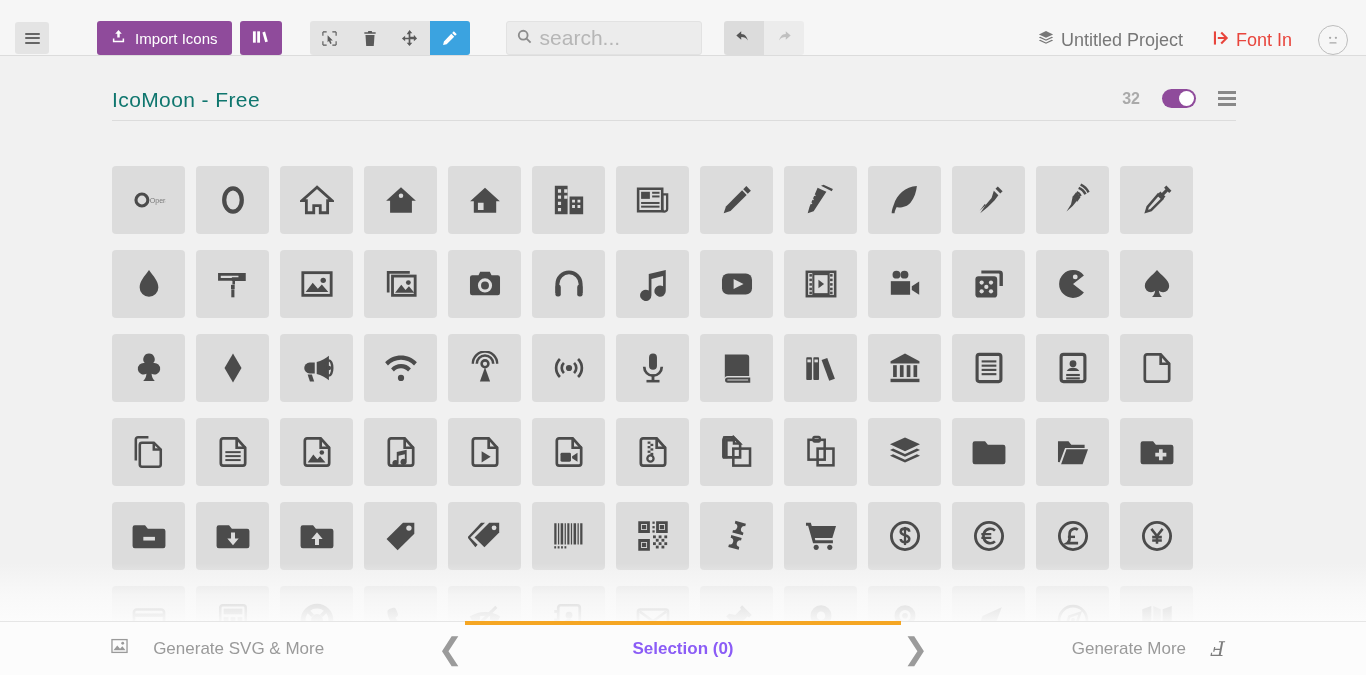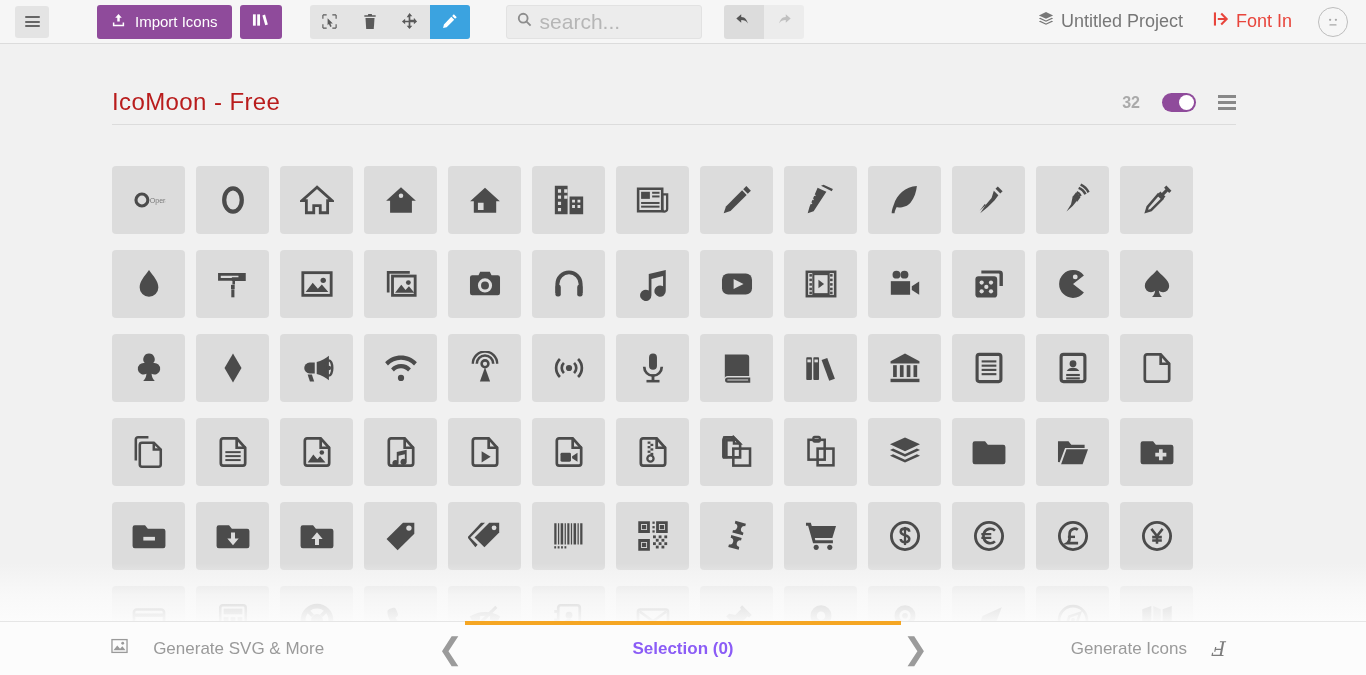"Import Icons" #header { align-items: center -> flex-end; height: 44px -> 56px }
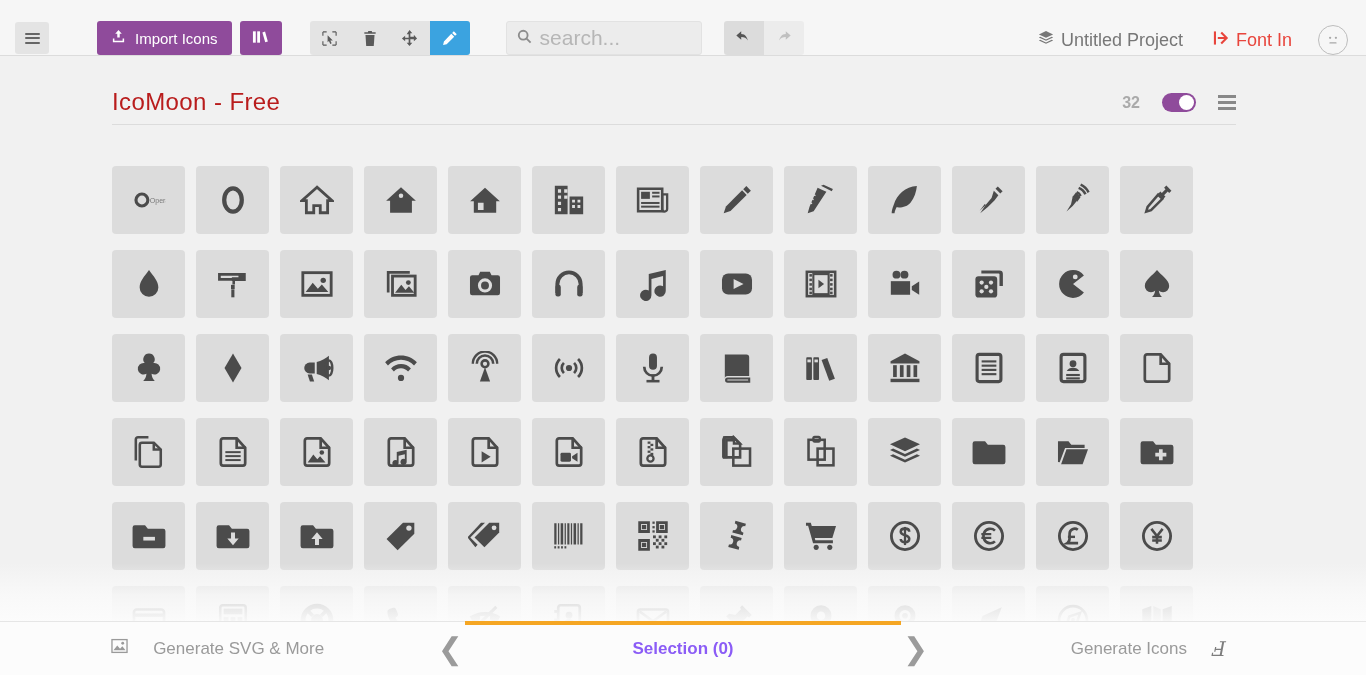"IcoMoon - Free" #set-title { color: #b91c1c -> #0f766e; font-size: 24px -> 21px }
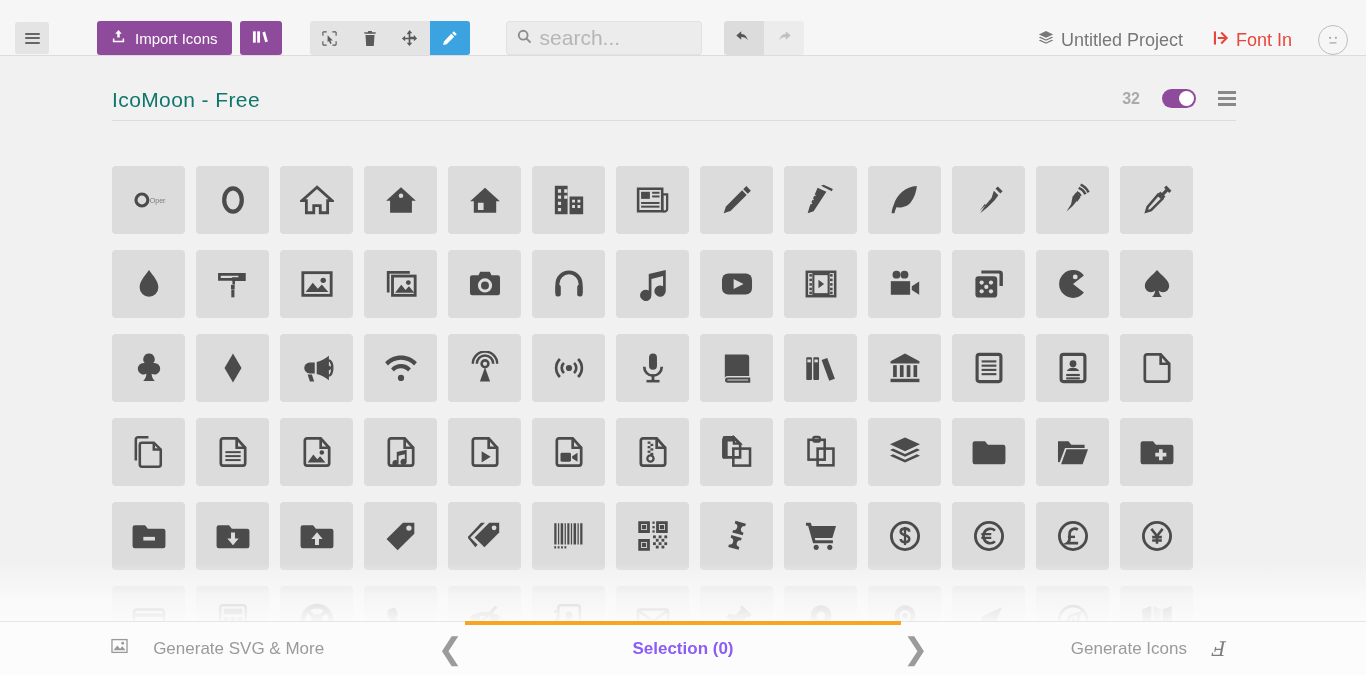"Generate Icons" span { text: Icons -> More }
